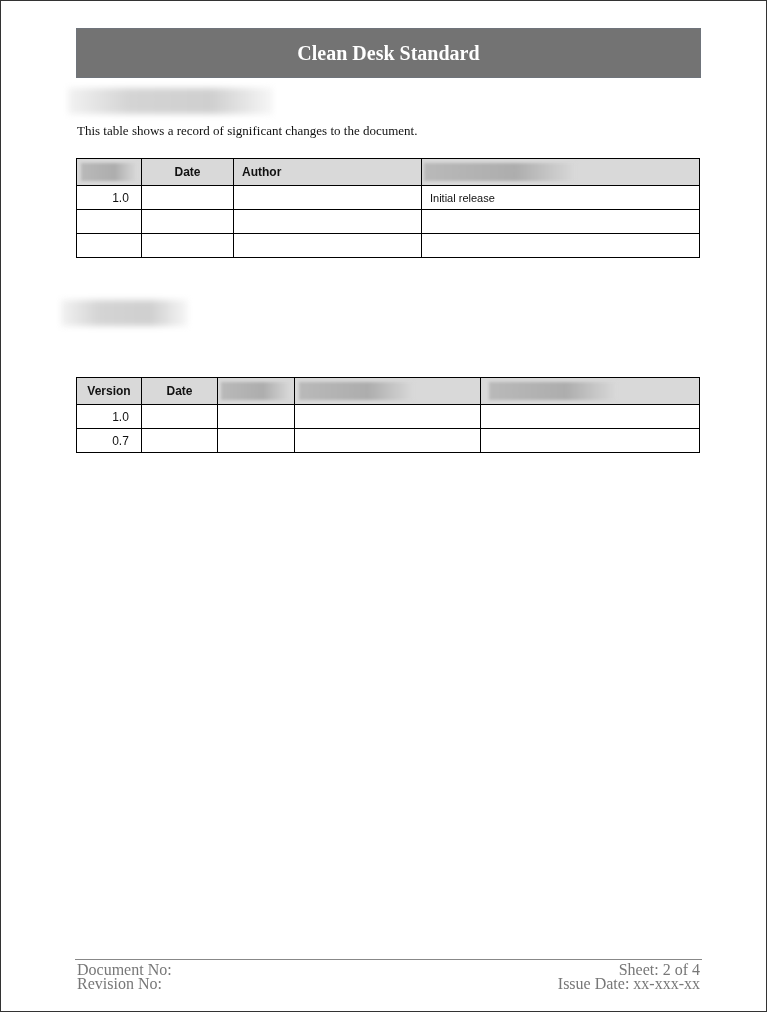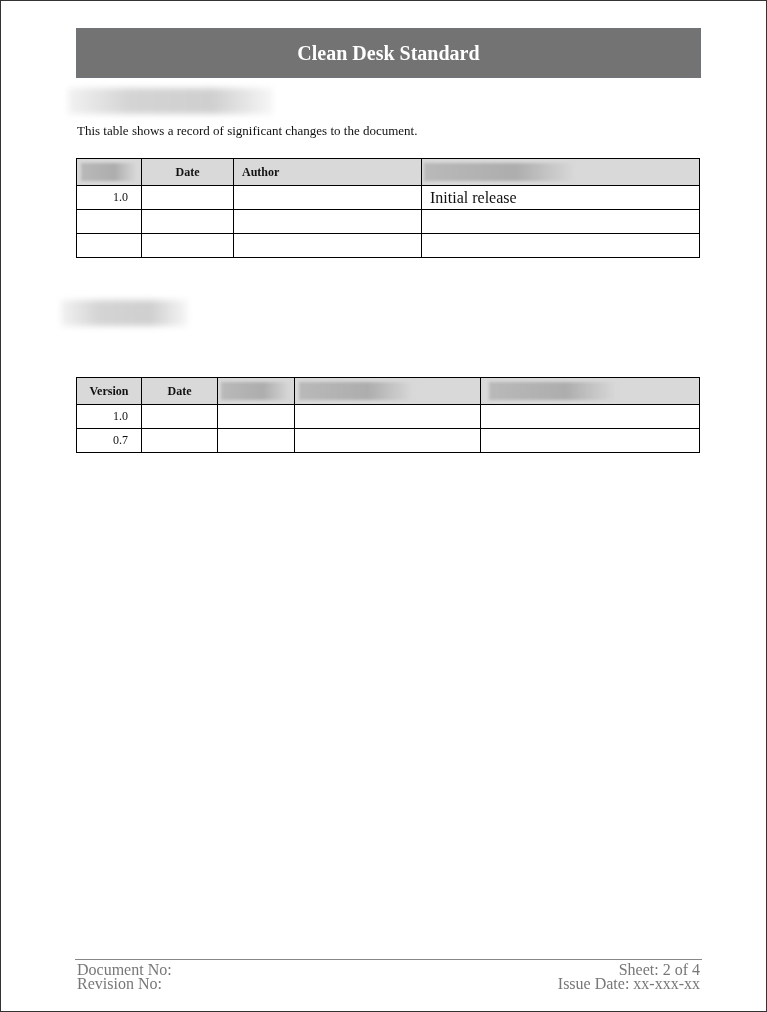"Date" table { font-family: Liberation Serif, serif -> Liberation Sans, sans-serif }
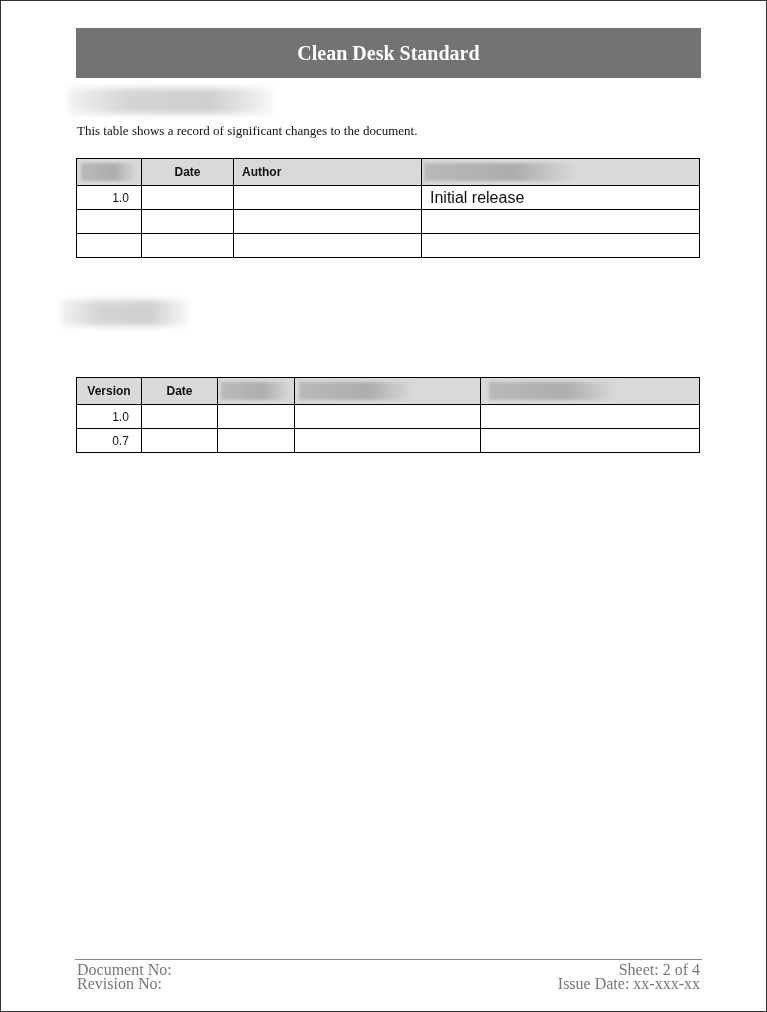"Initial release" td { font-size: 16px -> 11px }
